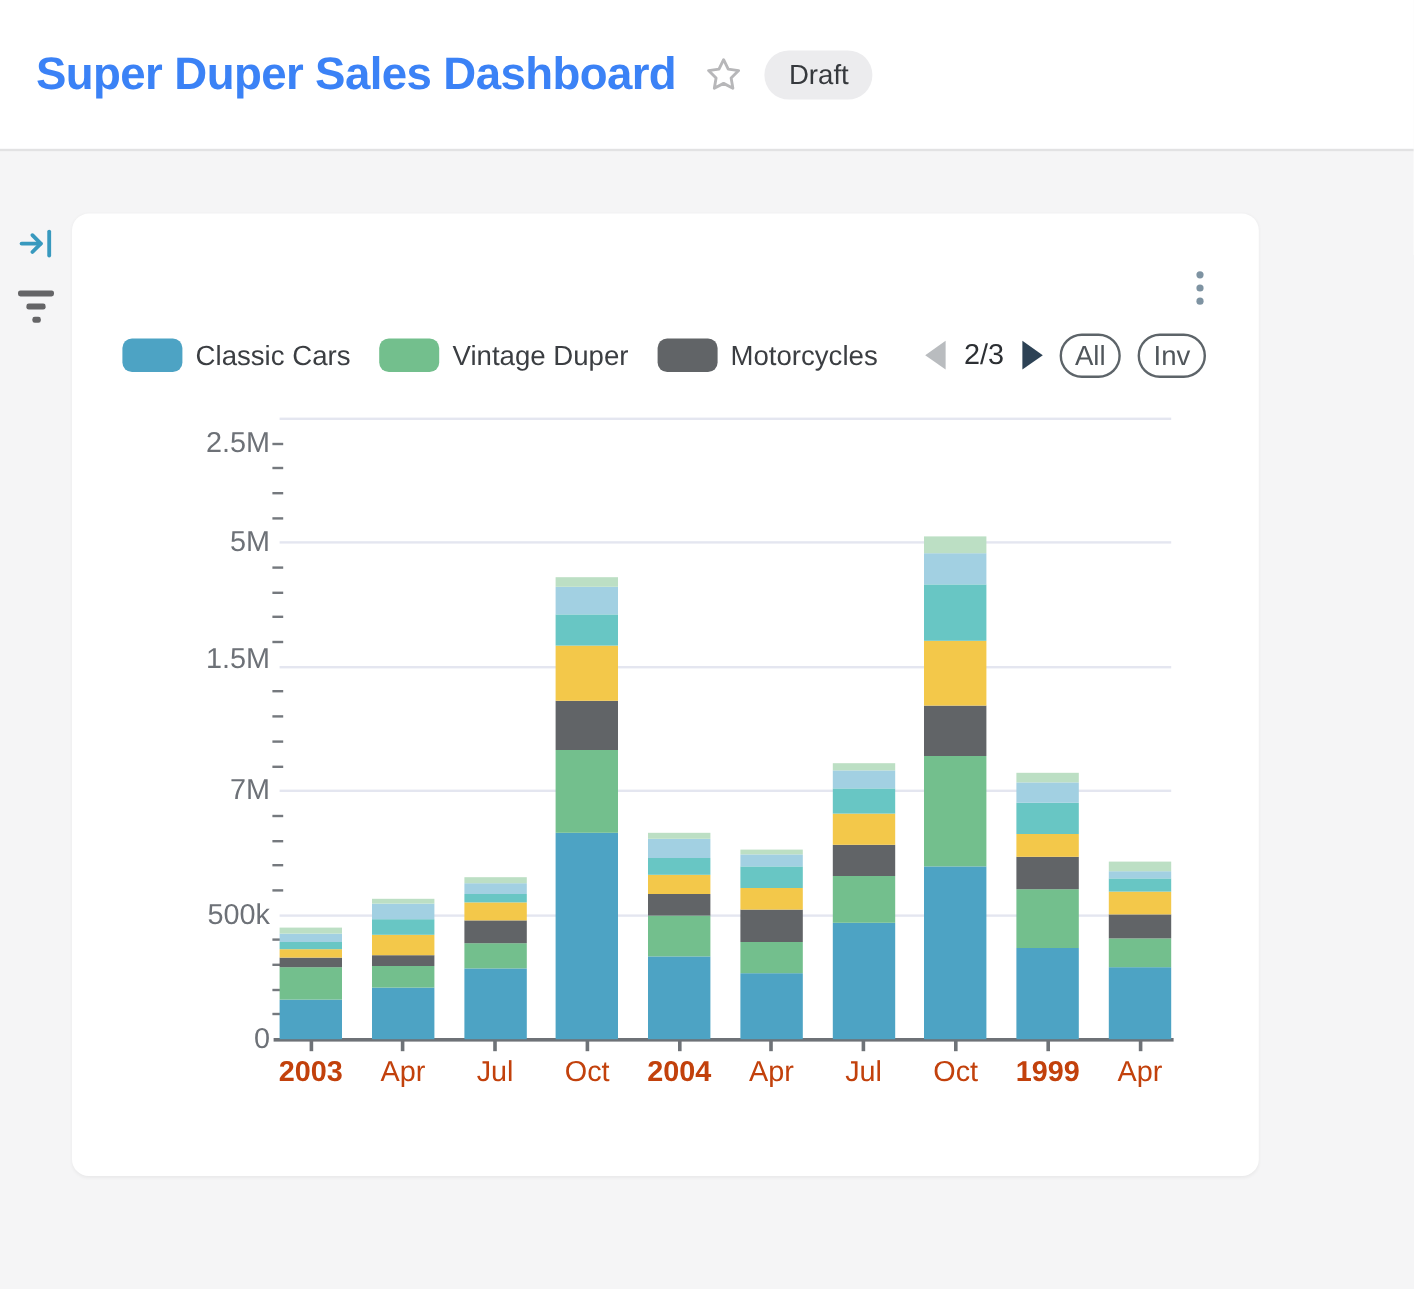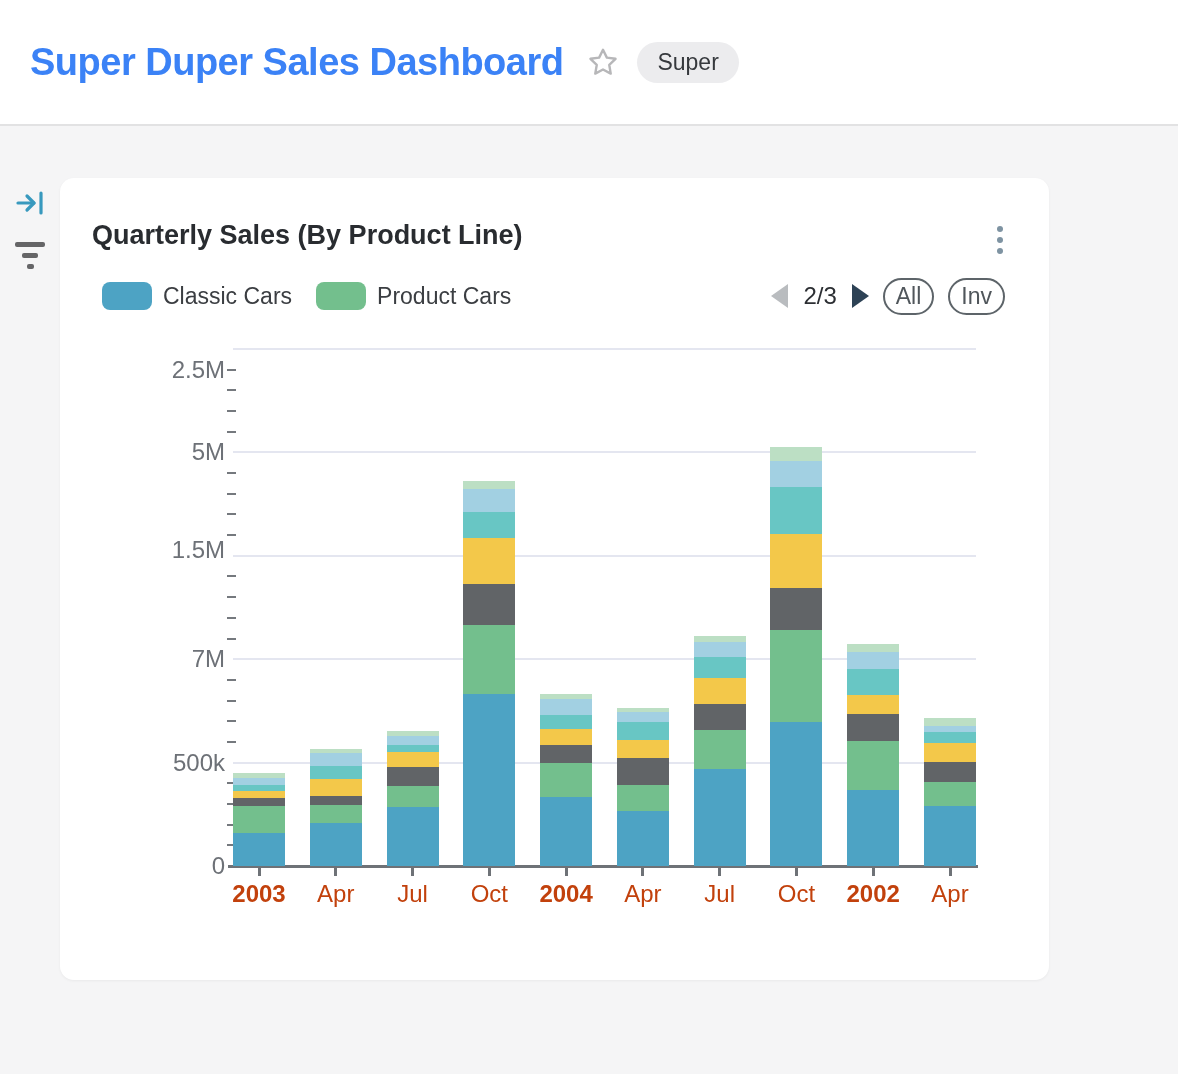"Super" div.draft-pill { text: Super -> Draft }
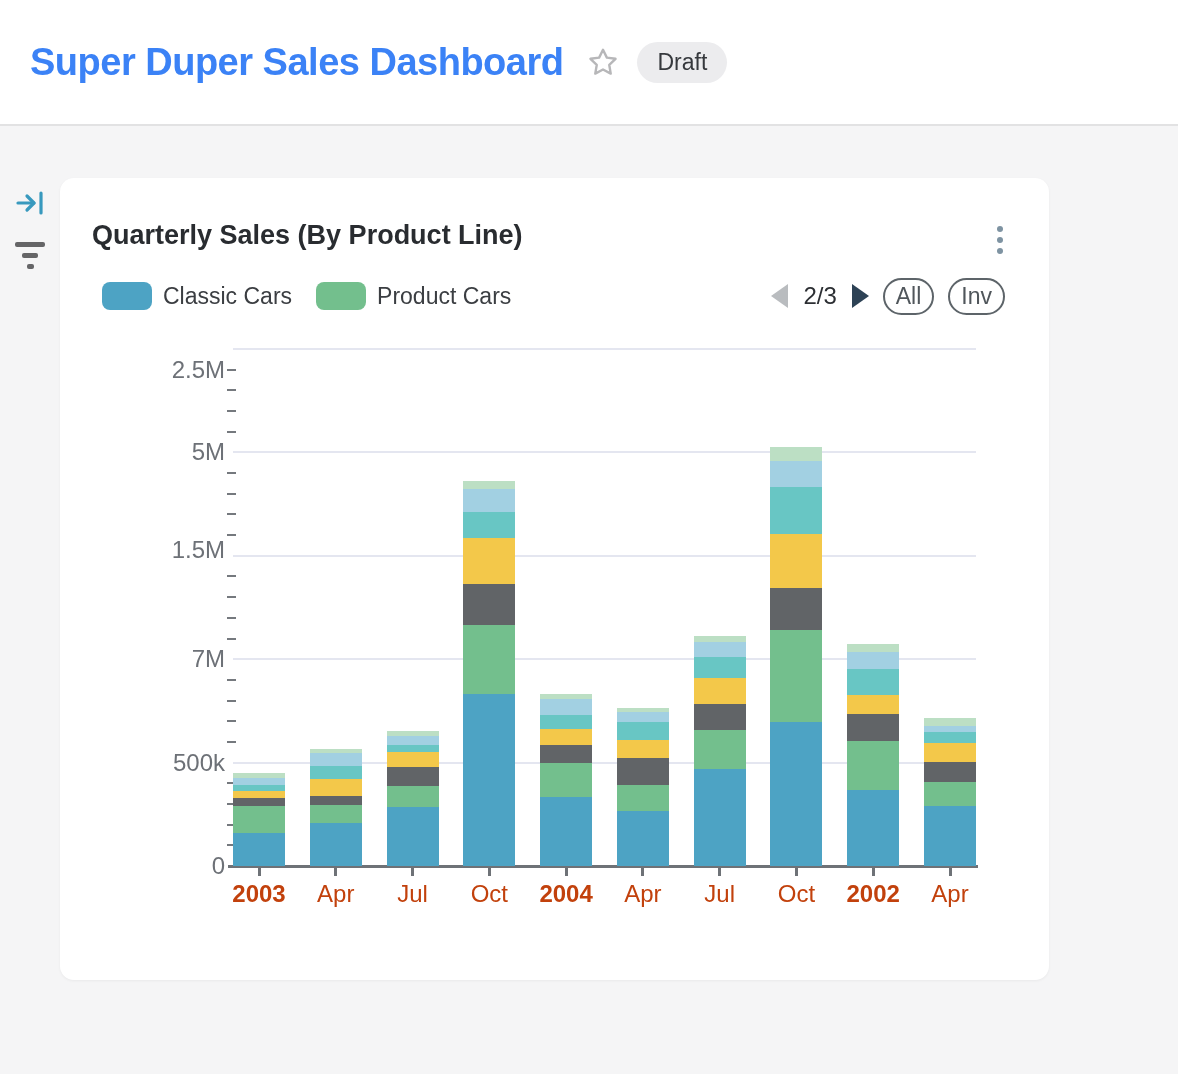"Quarterly Sales (By Product Line)" div.card-title { html: <div>Quarterly Sales (By Product Line)</div> -> none }
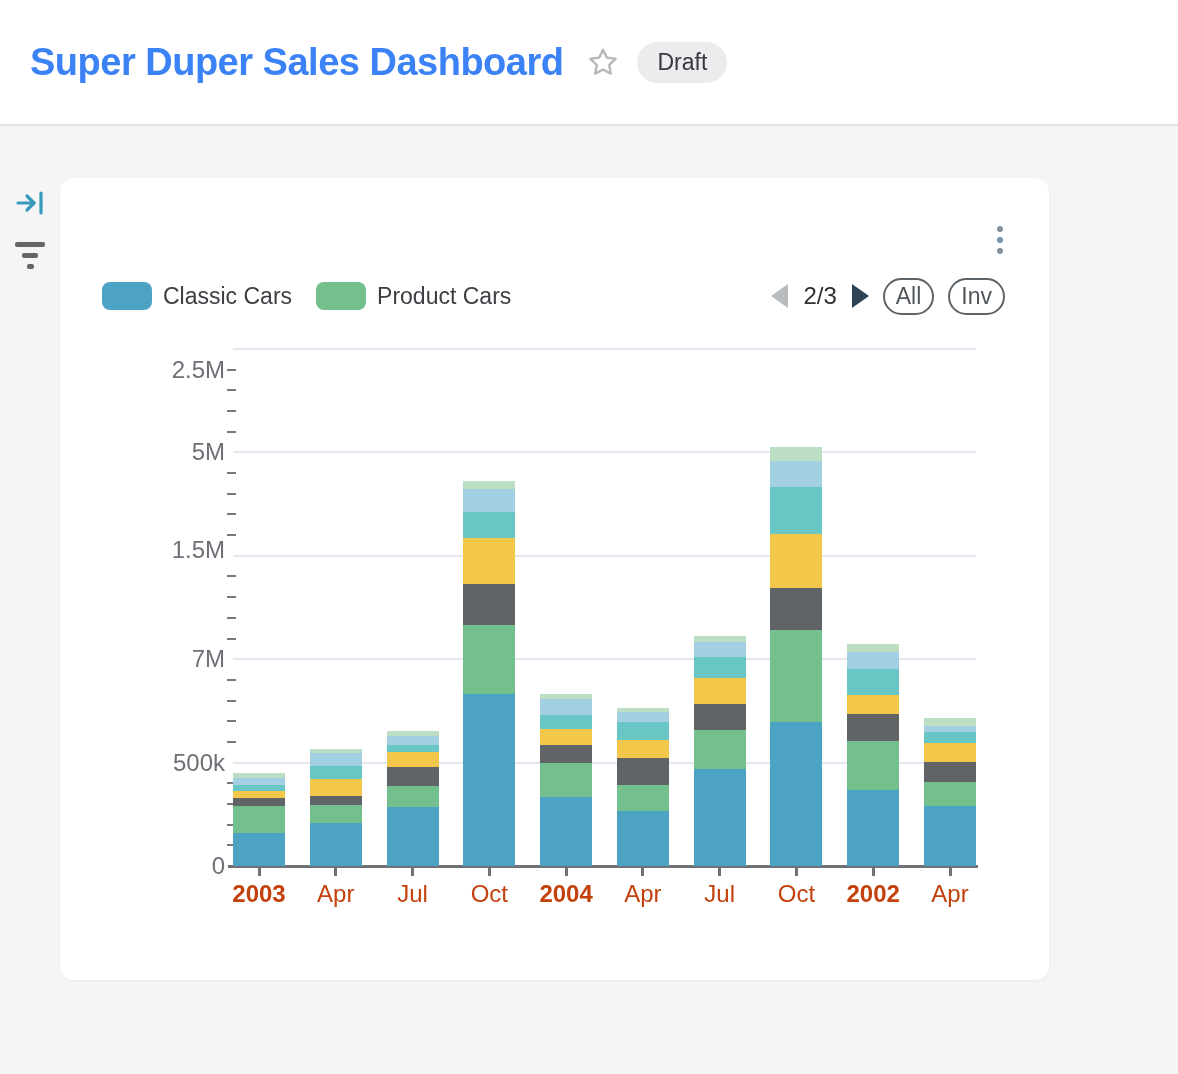"Product Cars" div.legend-label { text: Product Cars -> Vintage Duper }
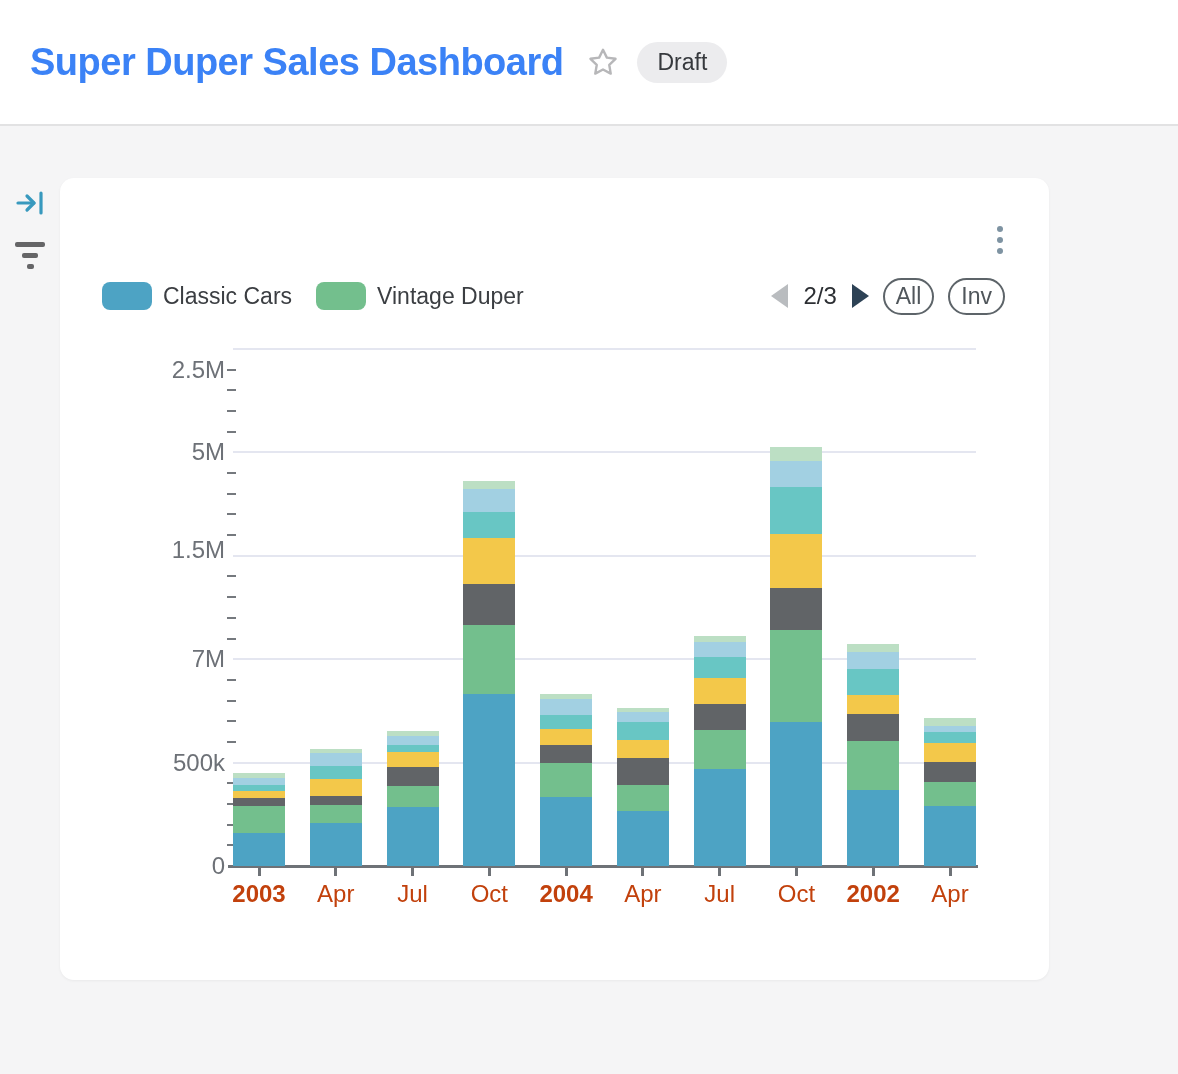"Motorcycles" div.legend-item { html: none -> <div> <div></div> <div>Motorcycles</div> </div> }
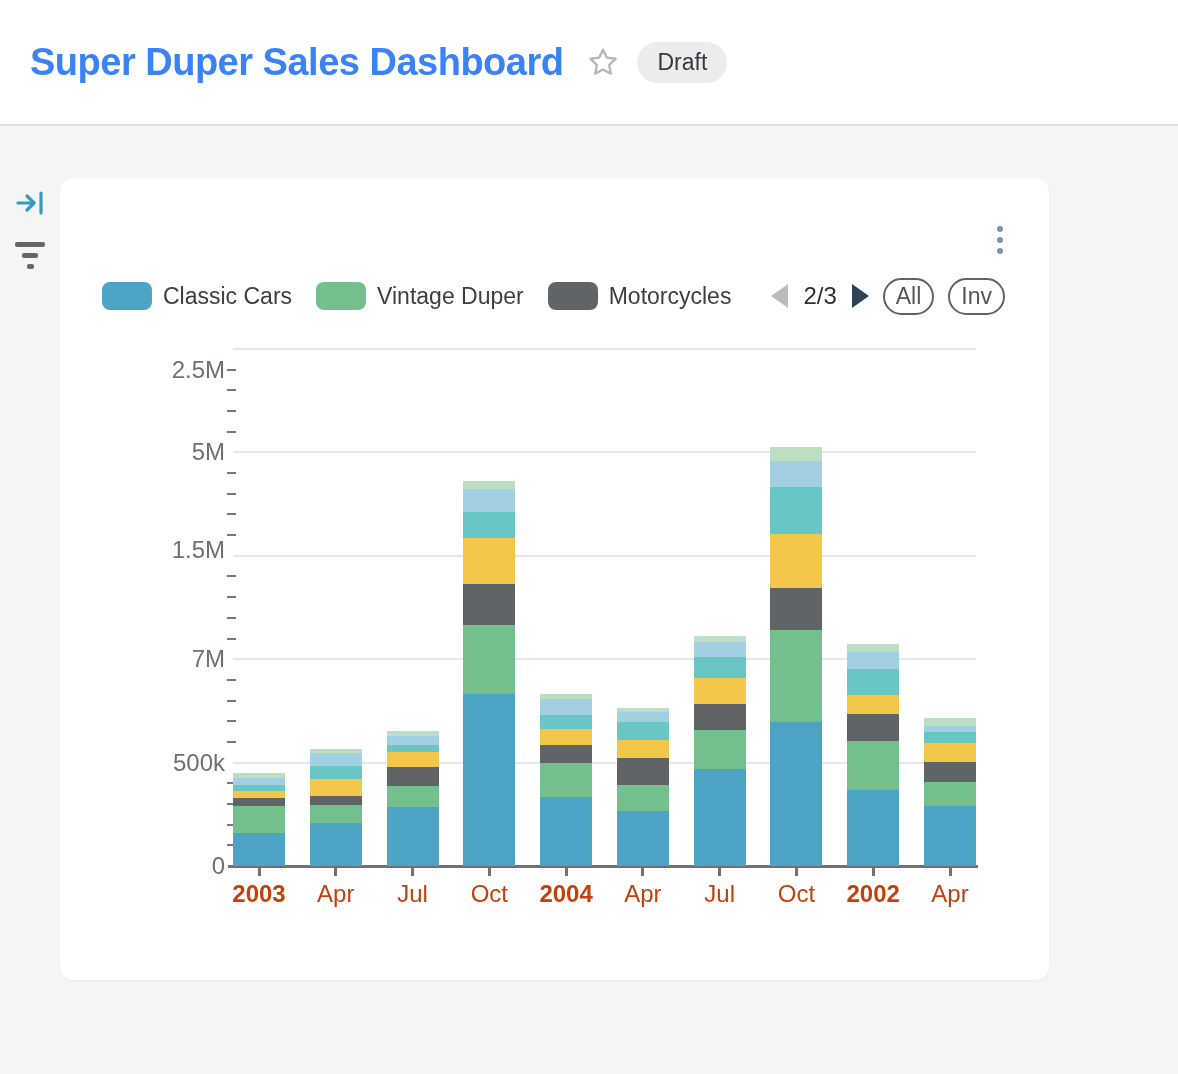"2002" div.xtick-label { text: 2002 -> 1999 }
